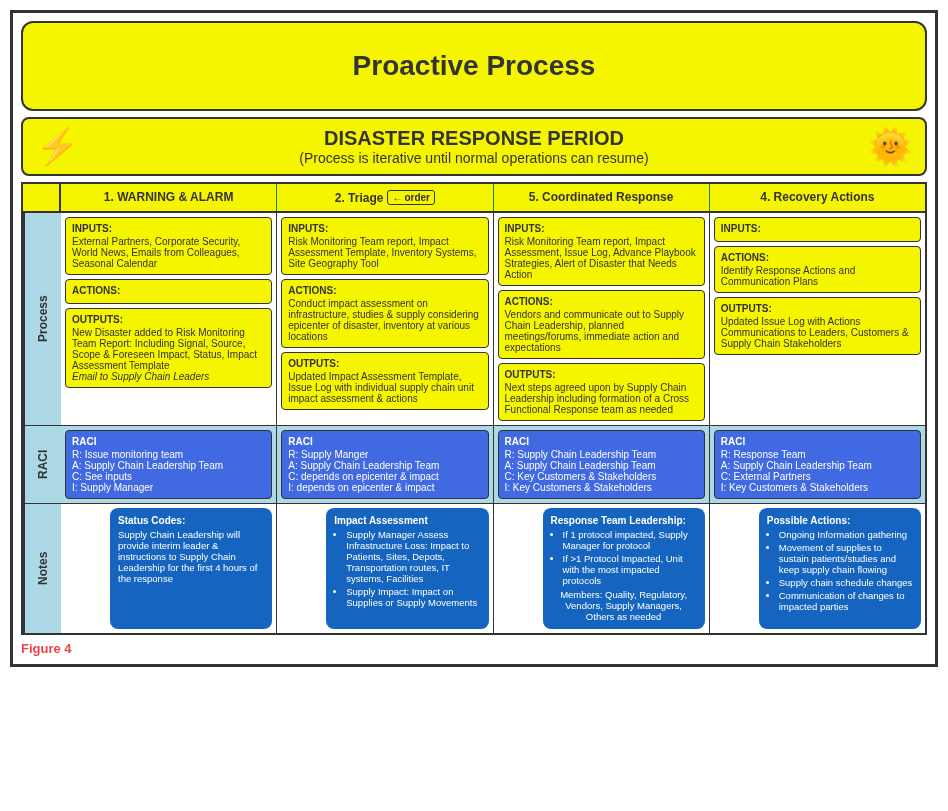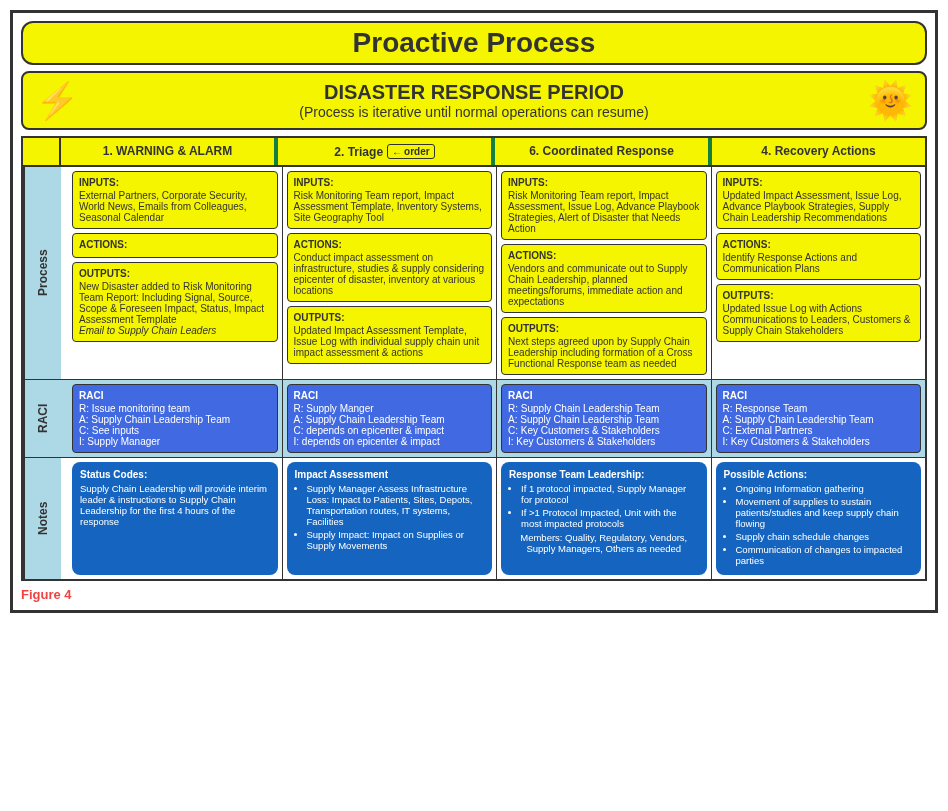"Proactive Process" .title-bar { padding: 4px -> 27px }
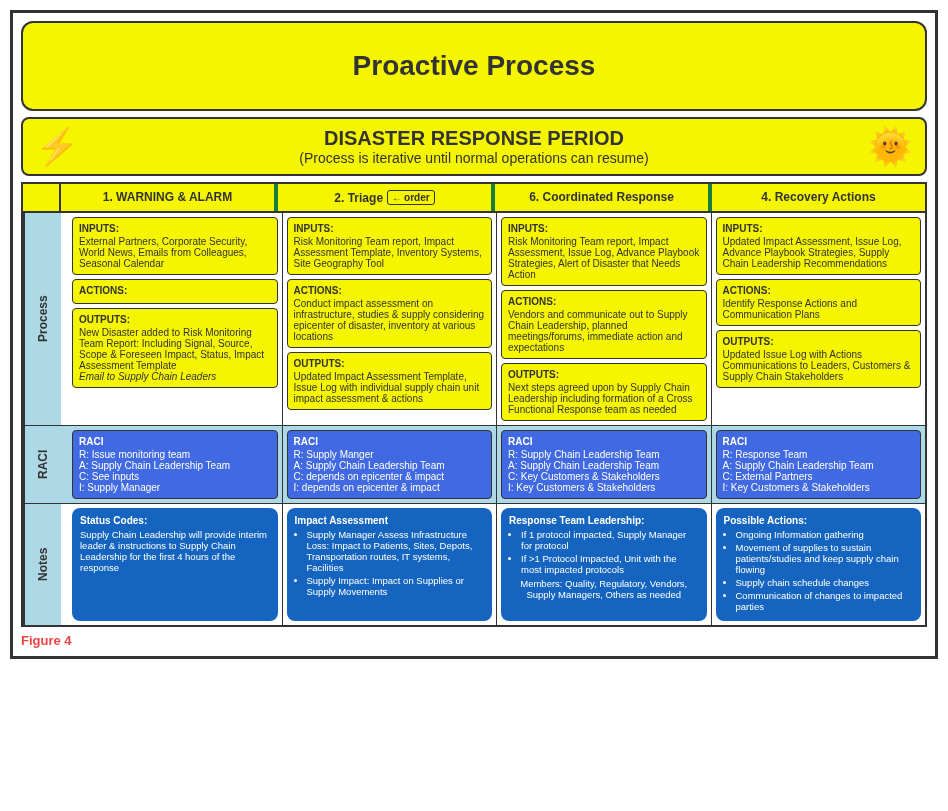"1. WARNING & ALARM" .col-header { border-right: 4px solid #15803d -> 1px solid #15803d }
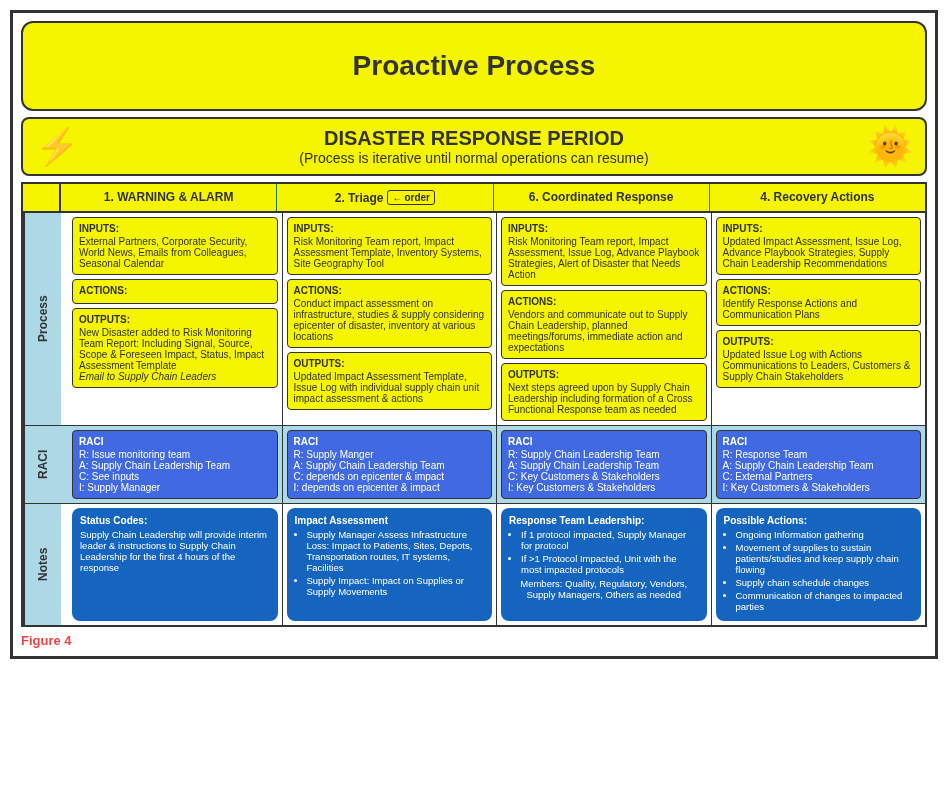"6. Coordinated Response" span { text: 6 -> 5 }
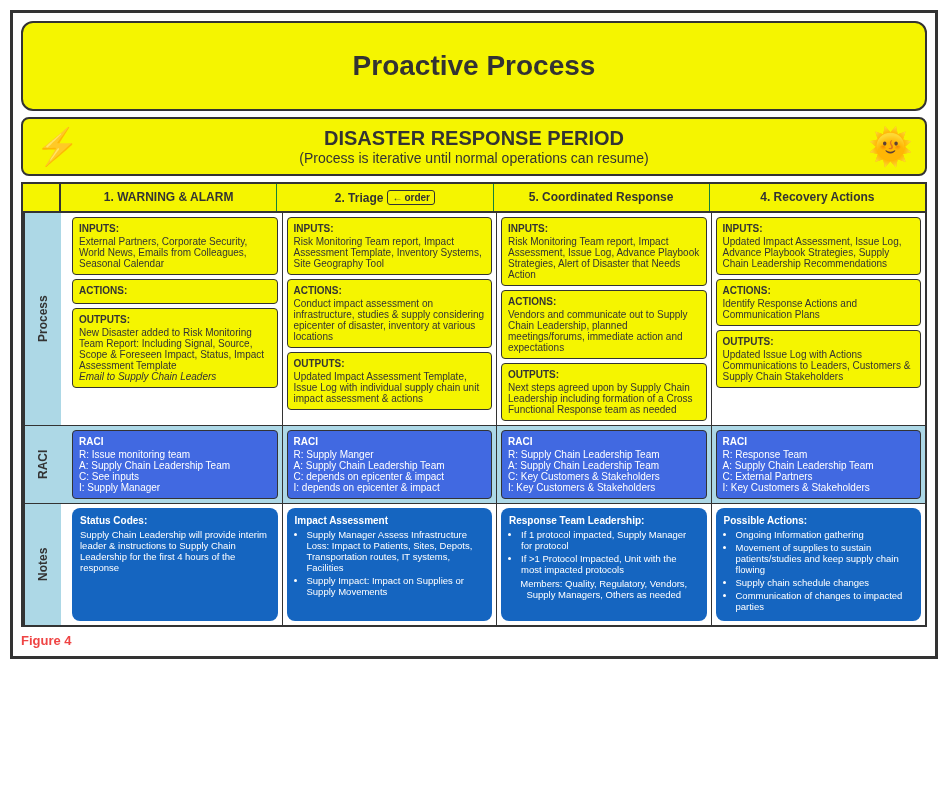"INPUTS:" .cols-content { padding-left: 7px -> none }
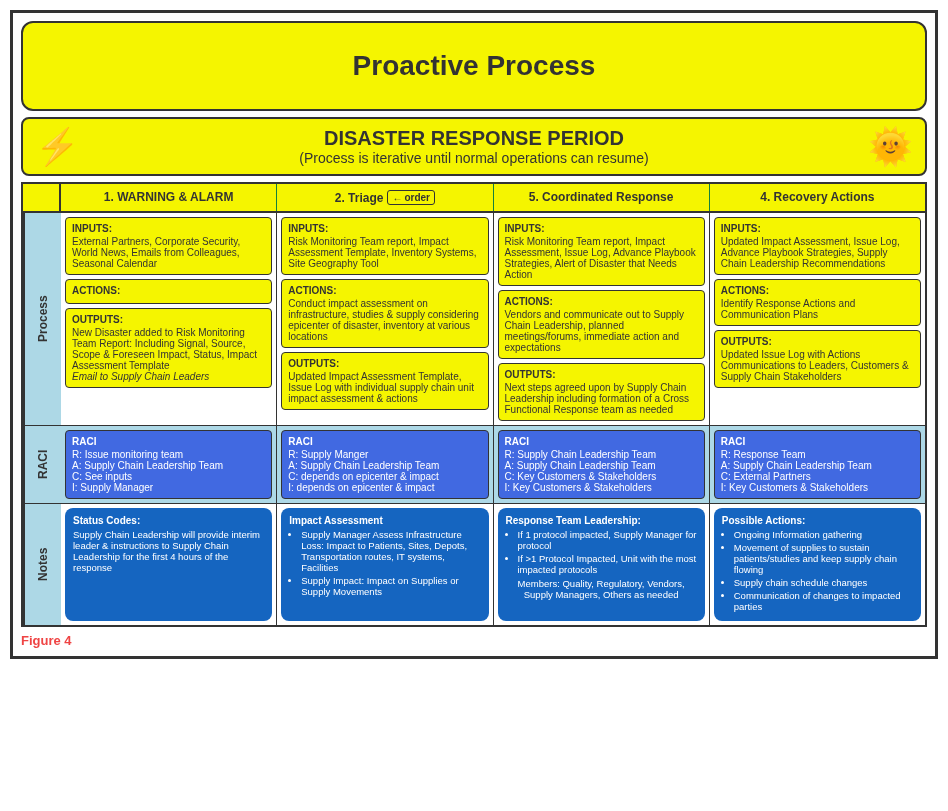"Updated Impact Assessment, Issue Log," span { html: <span>Updated Impact Assessment, Issue Log, Advance Playbook Strategies, Supply Chain Leadership Recommendations</span> -> none }
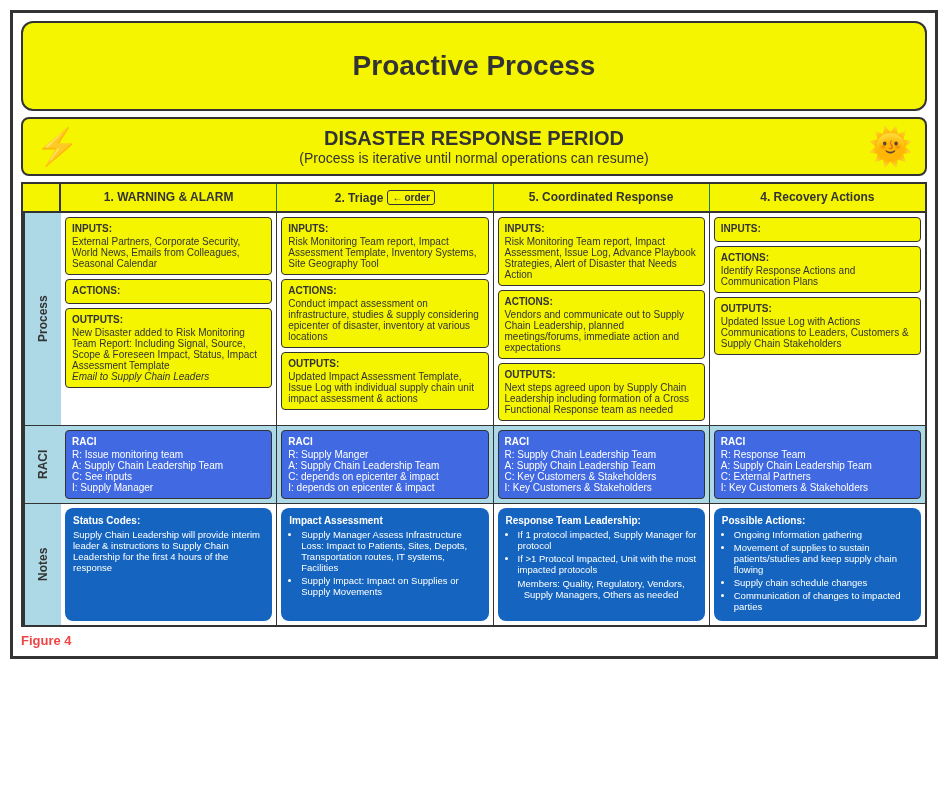"Status Codes:" .notes-blue-card { margin-left: none -> 45px }
